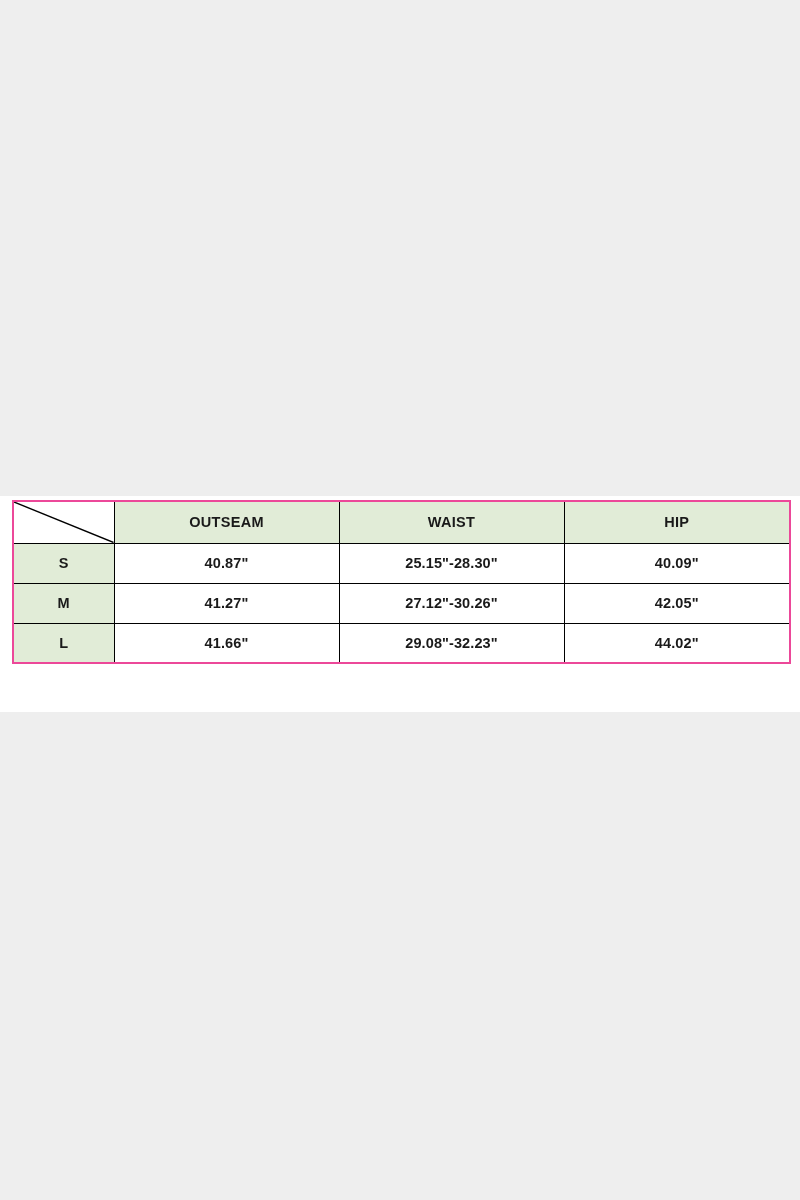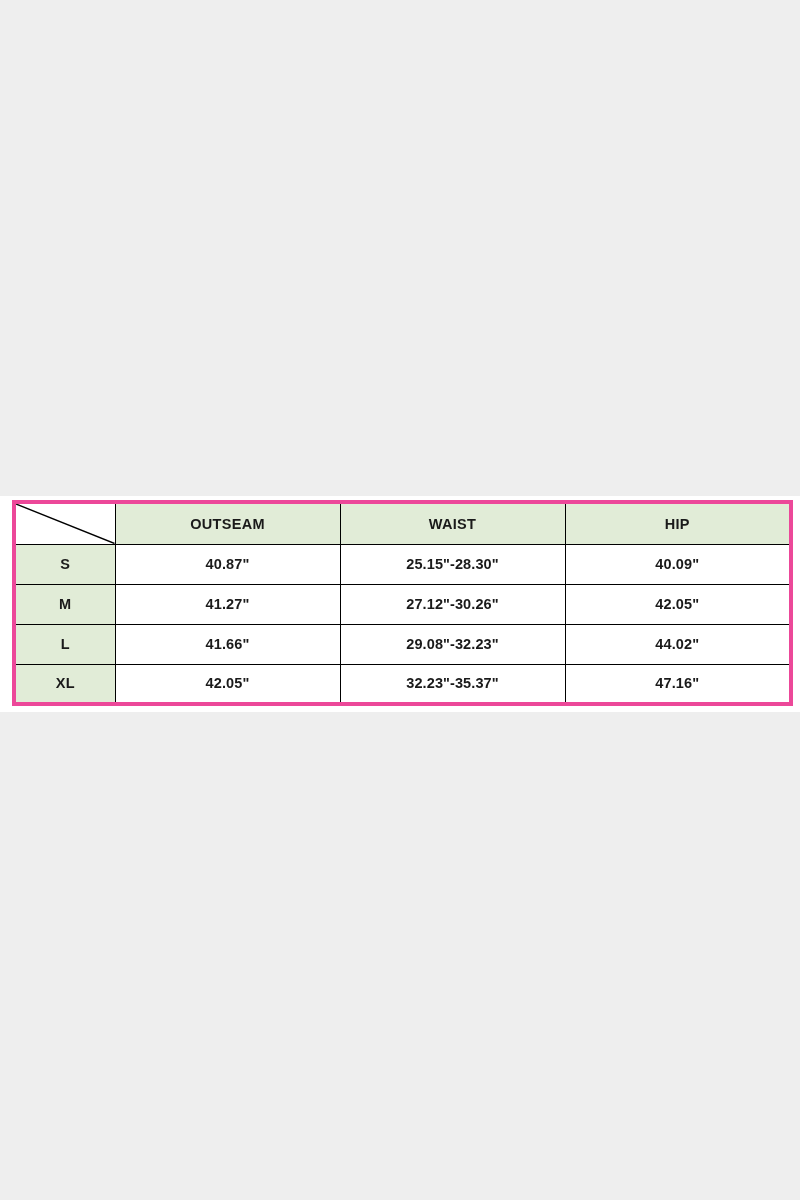"OUTSEAM" table.size-chart { border: 4px solid #ec4899 -> 2px solid #ec4899 }
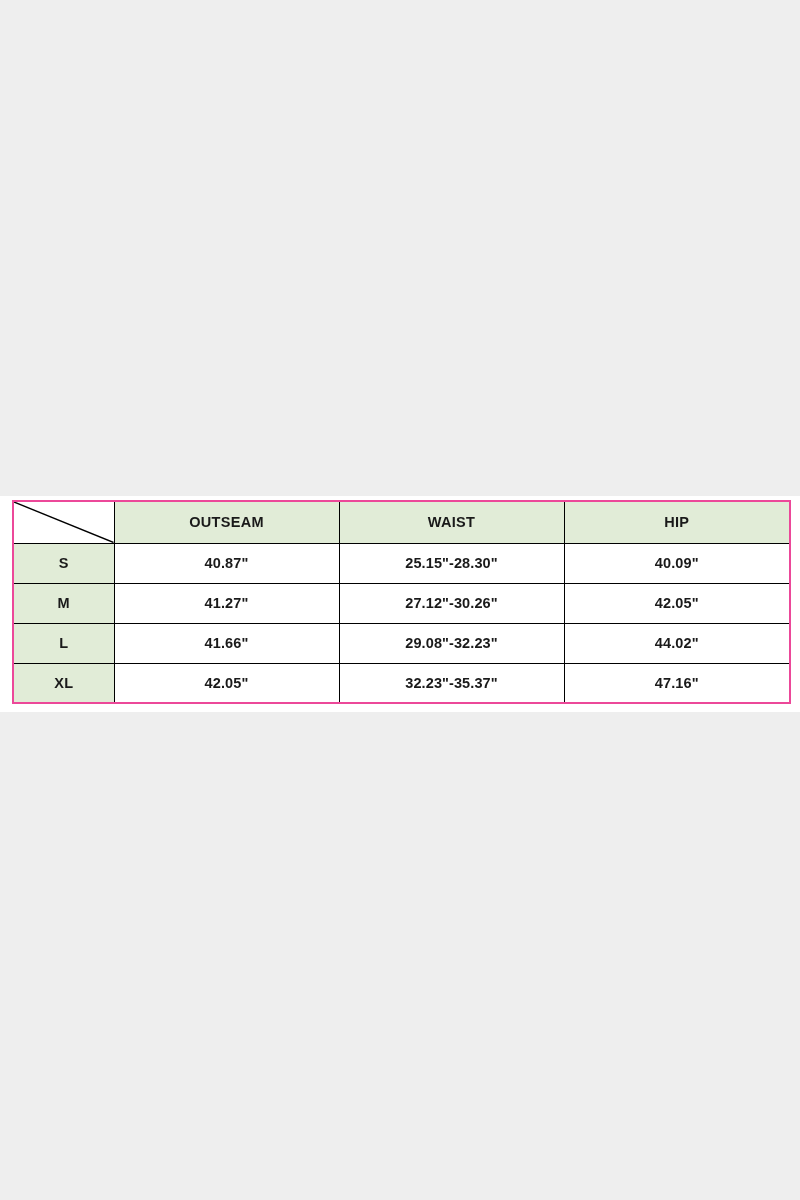"XL" tr { html: <tr> <td>XL</td> <td>42.05"</td> <td>32.23"-35.37"</td> <td>47.16"</td> </tr> -> none }
